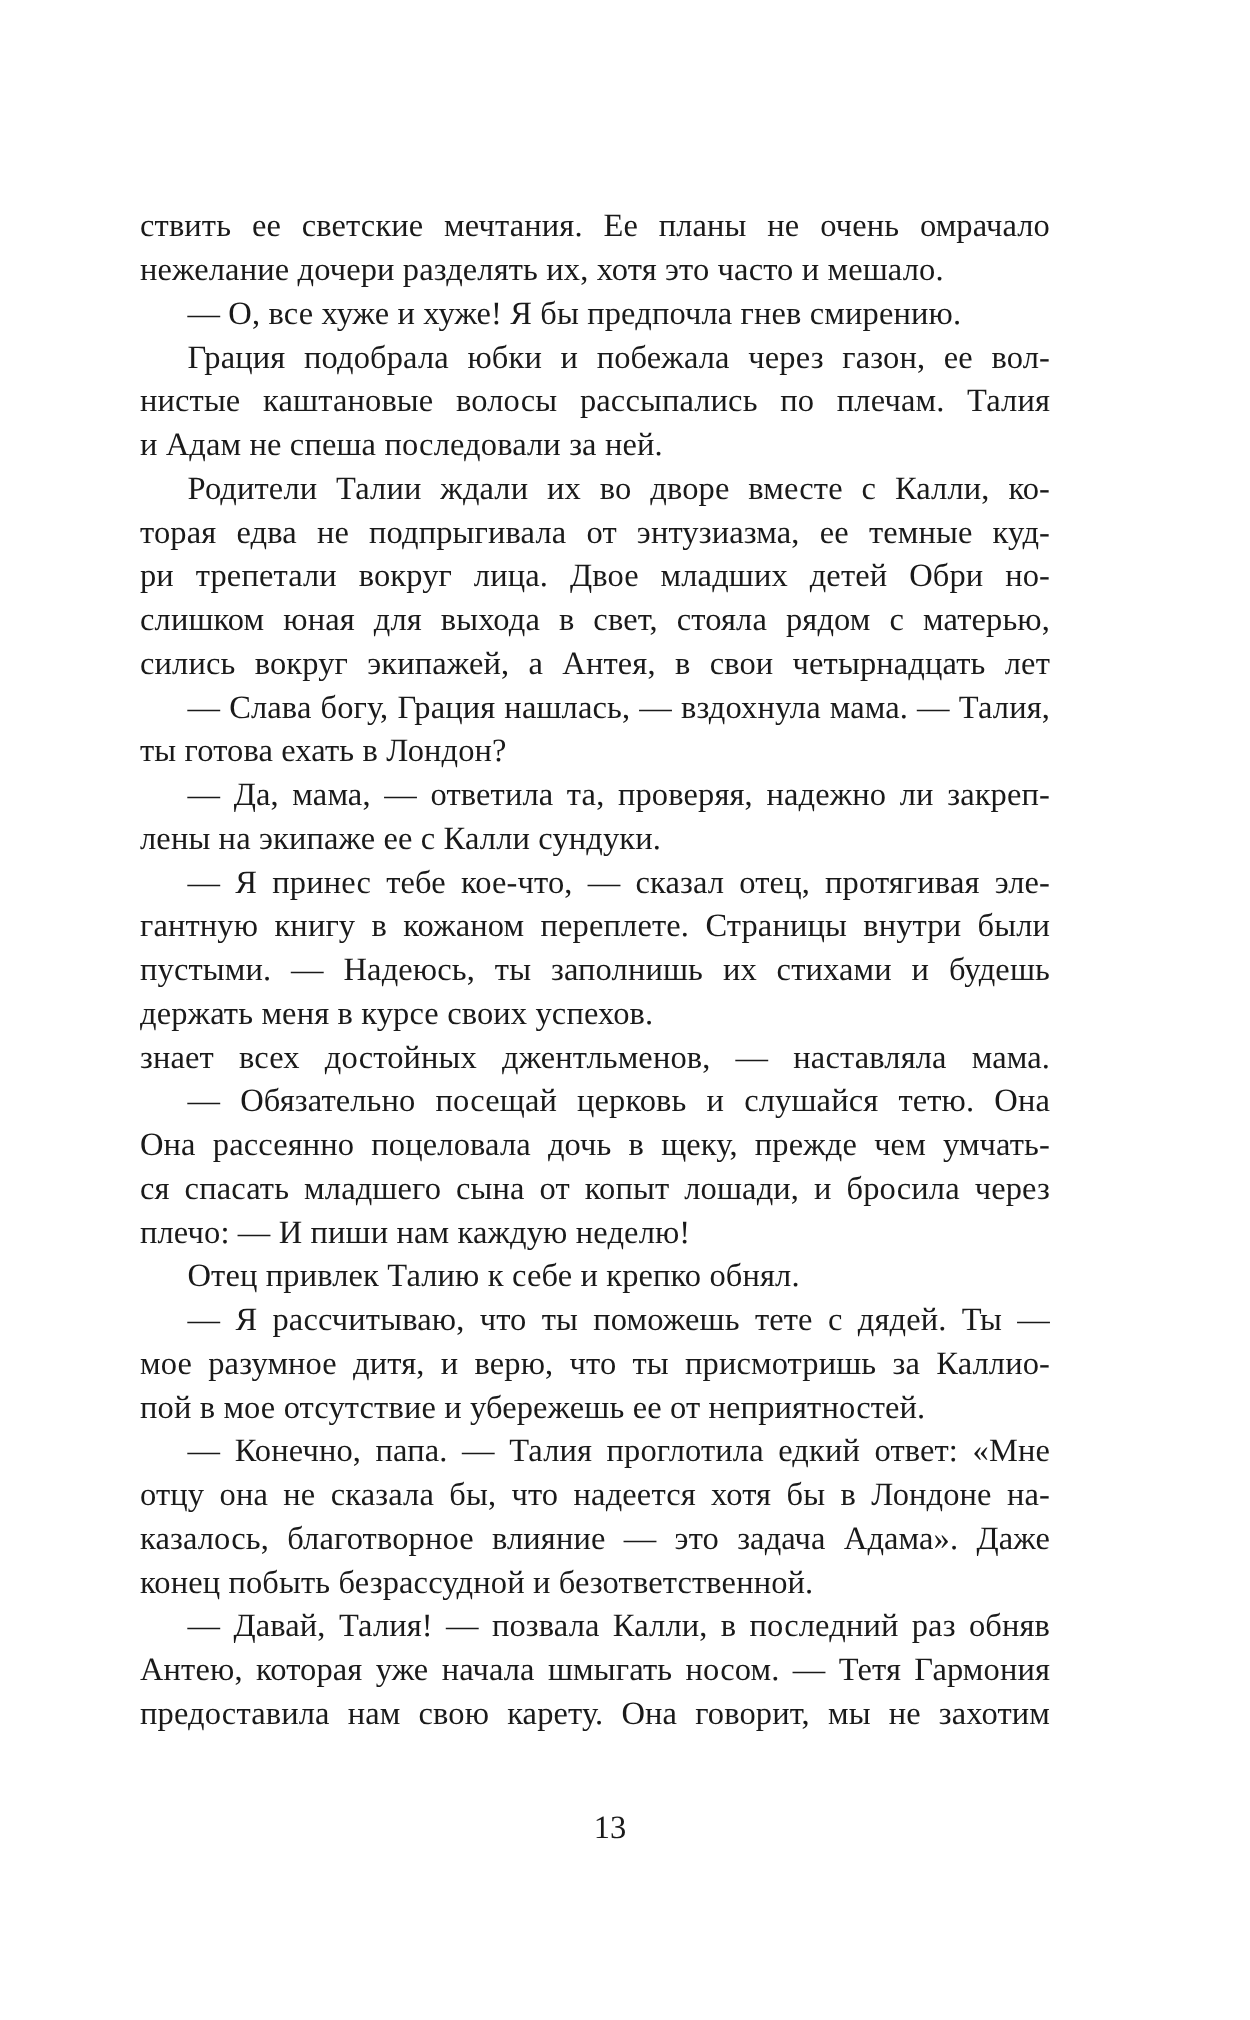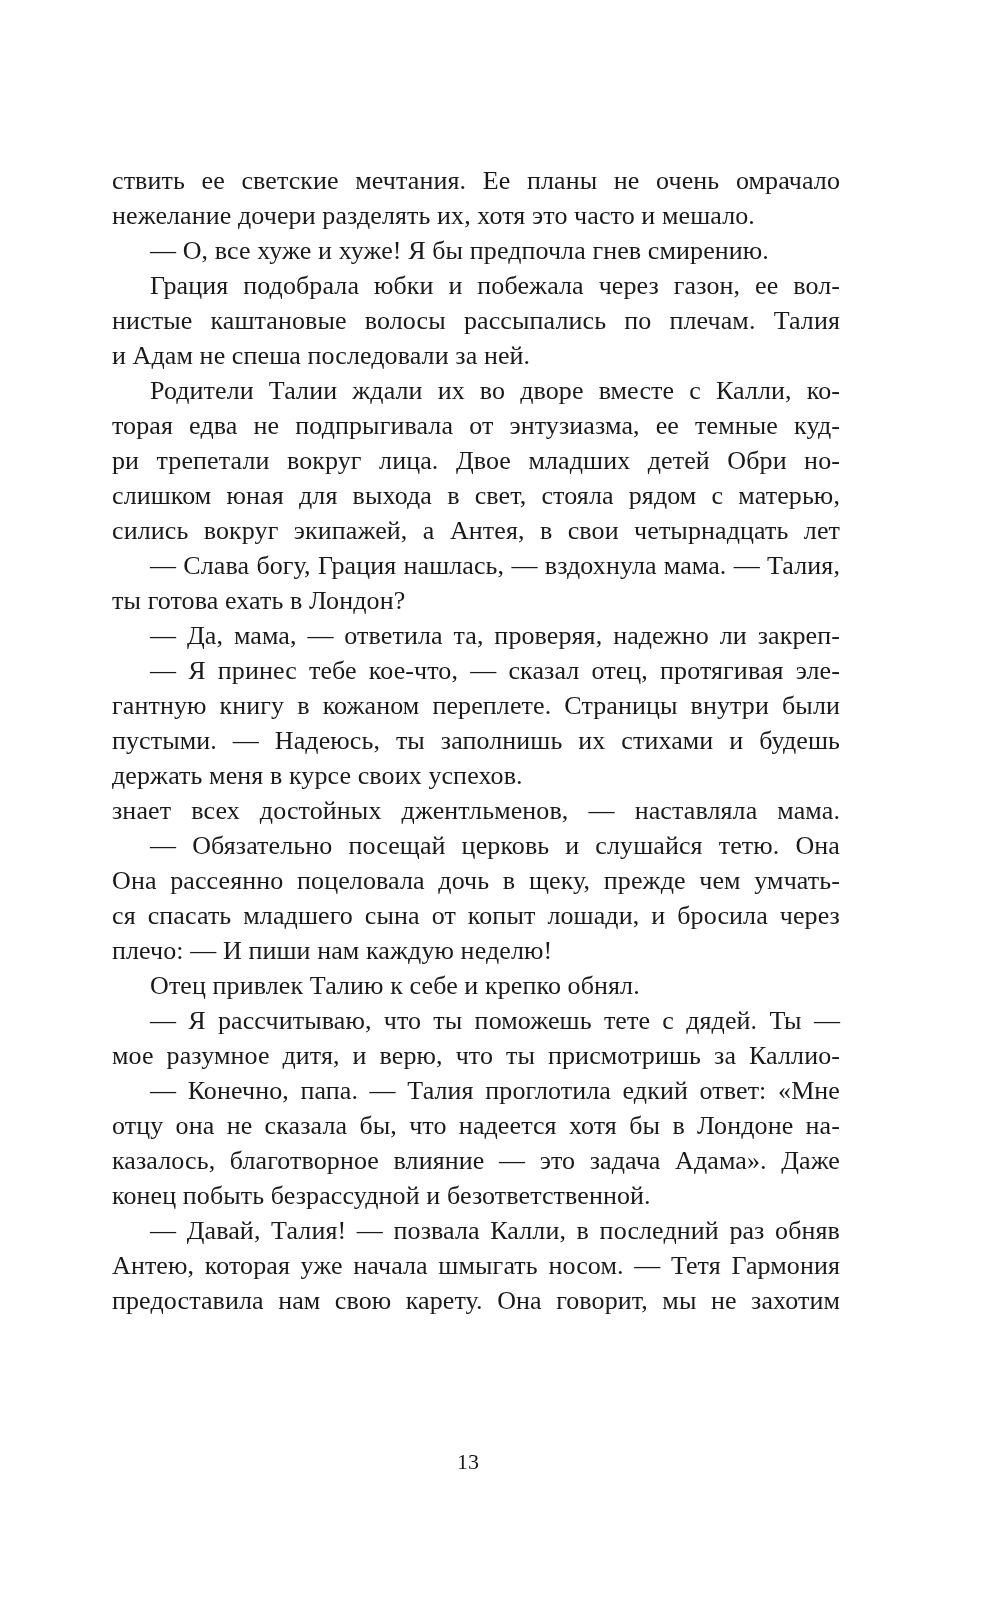"лены на экипаже ее с" div.line { html: none -> <div>лены на экипаже ее с Калли сундуки.</div> }
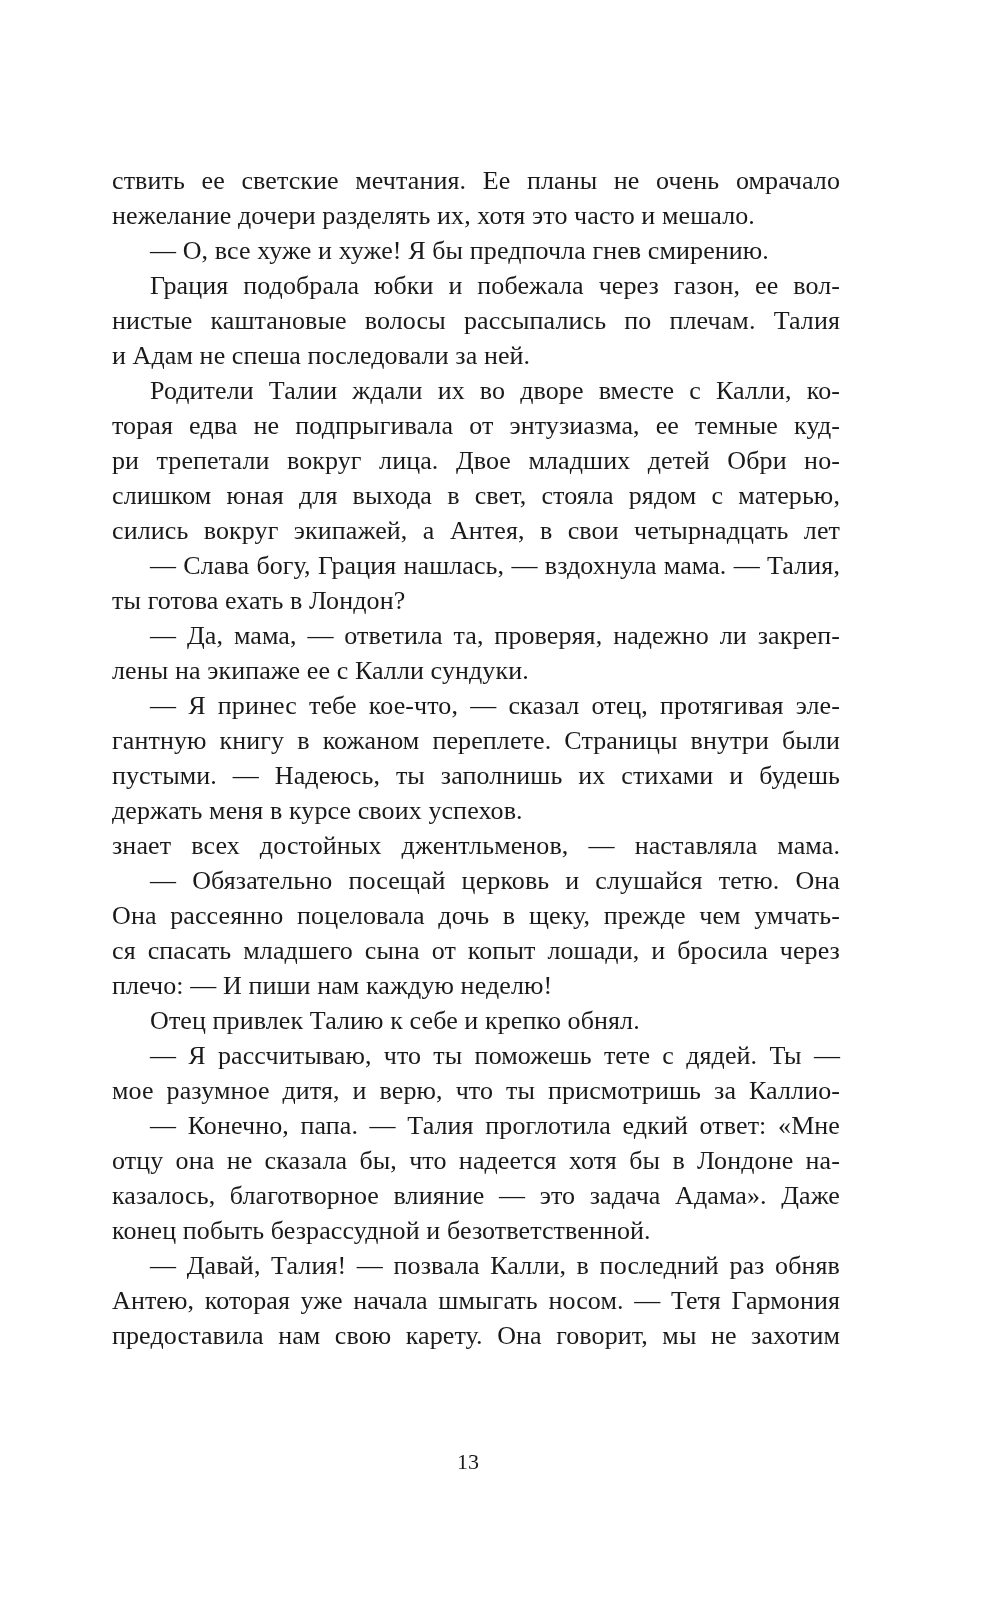"пой в мое отсутствие и" div.line { html: none -> <div>пой в мое отсутствие и убережешь ее от неприятностей.</div> }
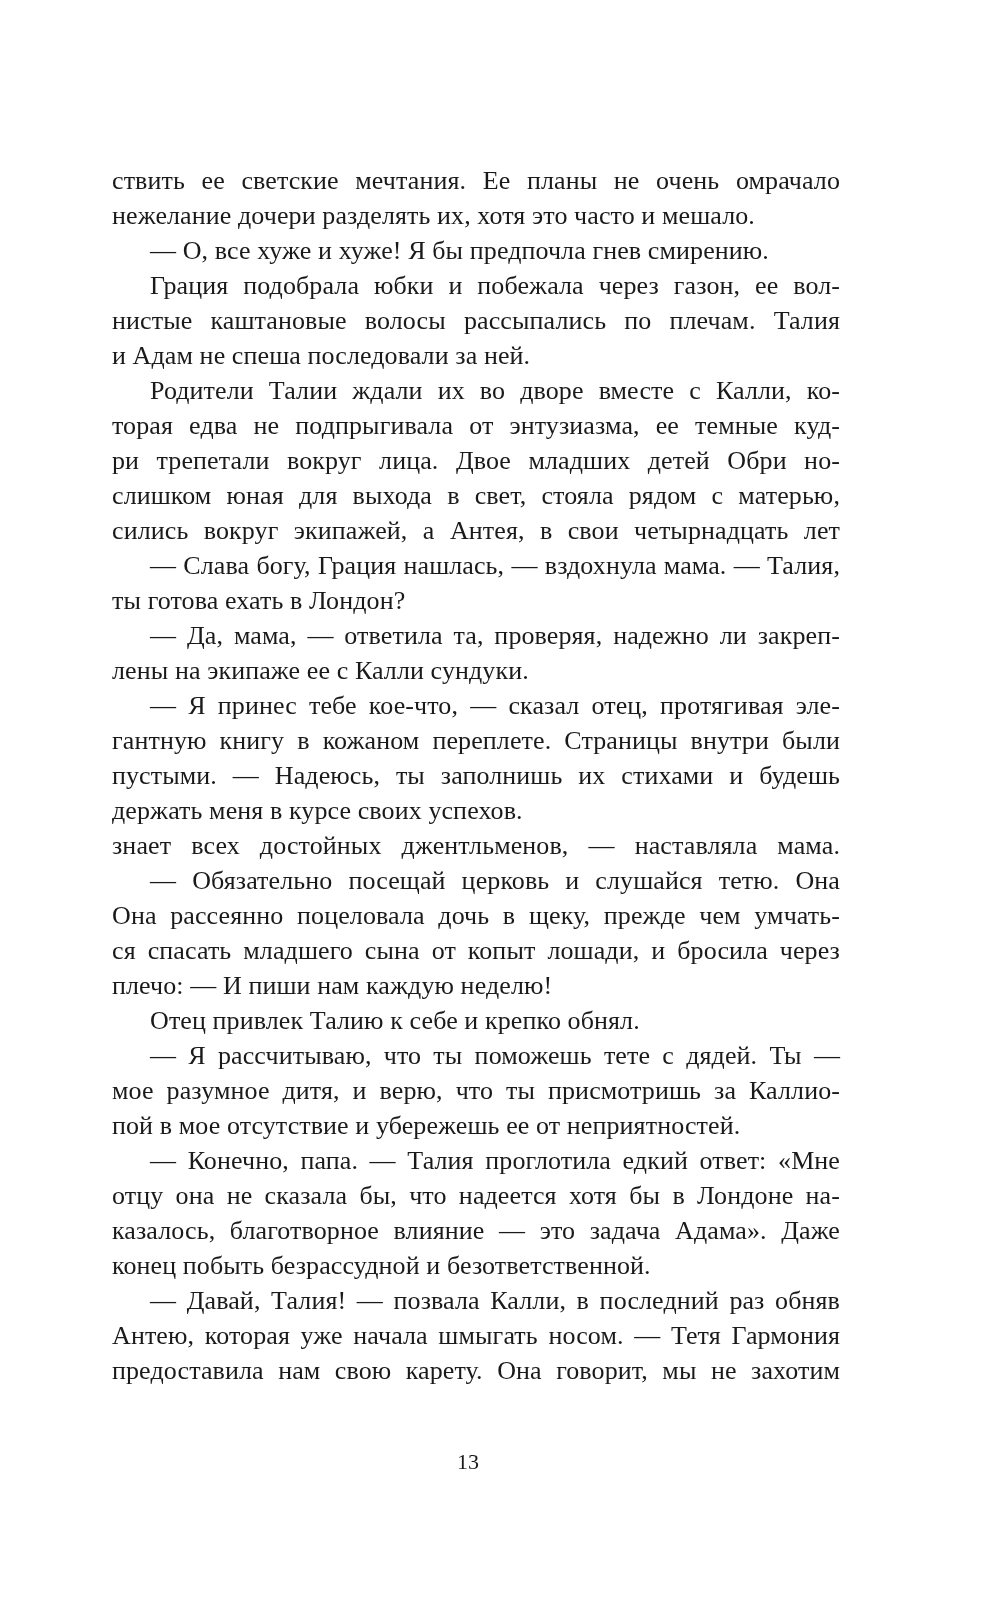"13" .page-number { font-size: 22px -> 26px; left: 104px -> 124px }
